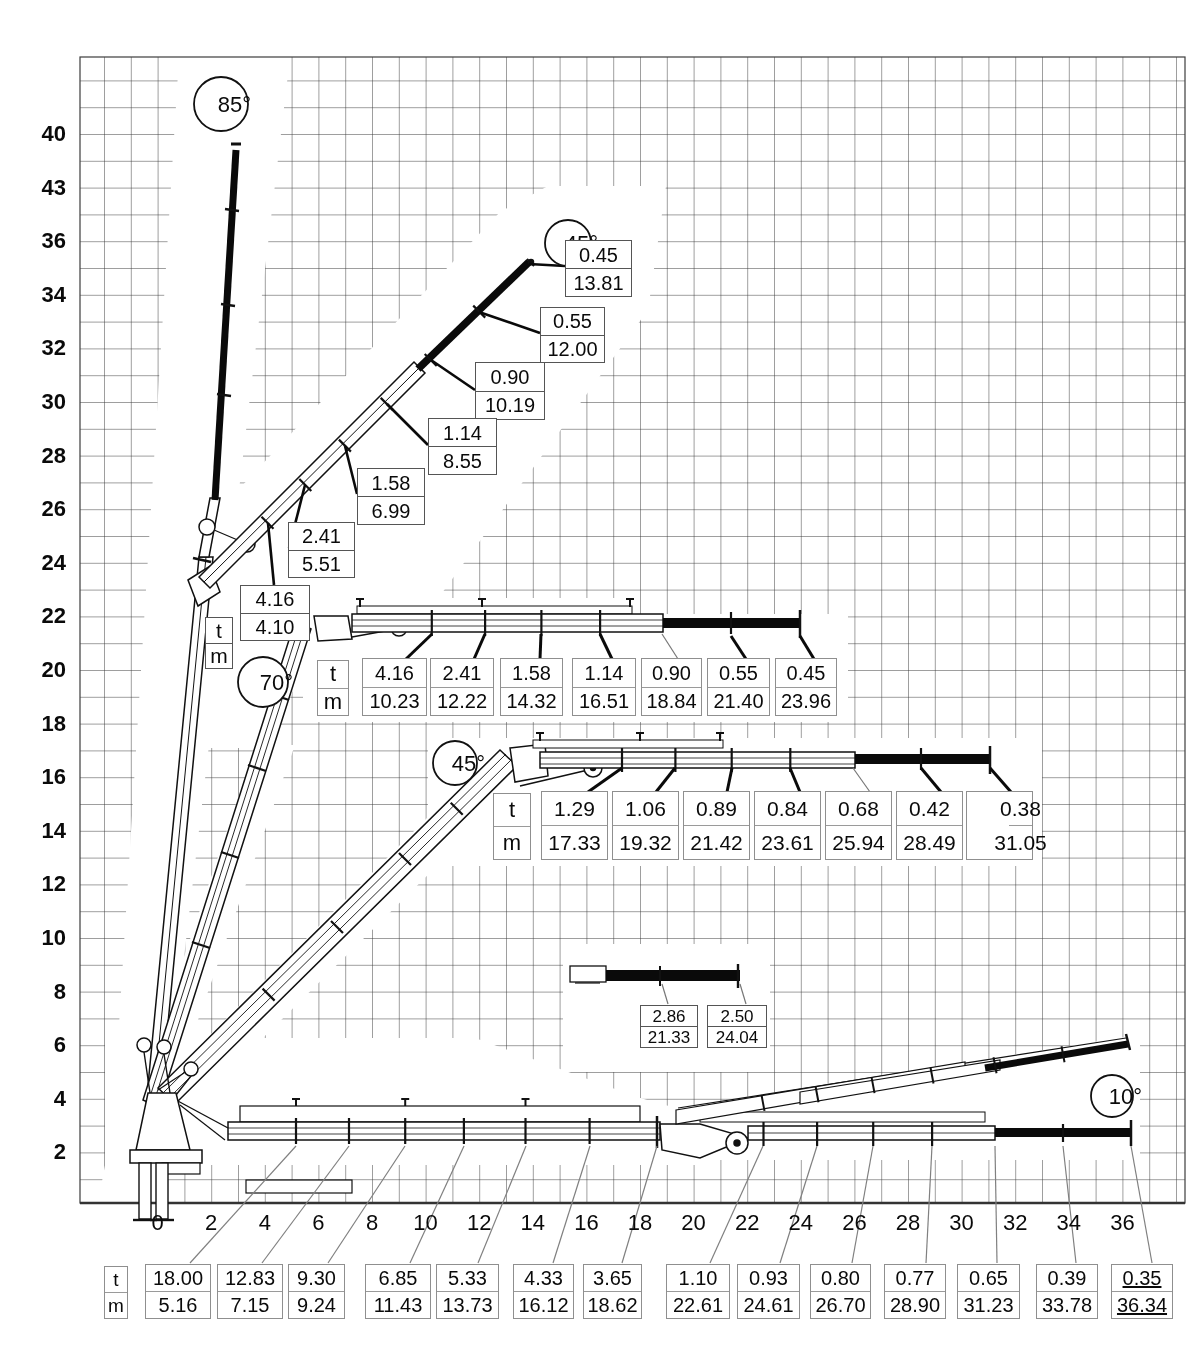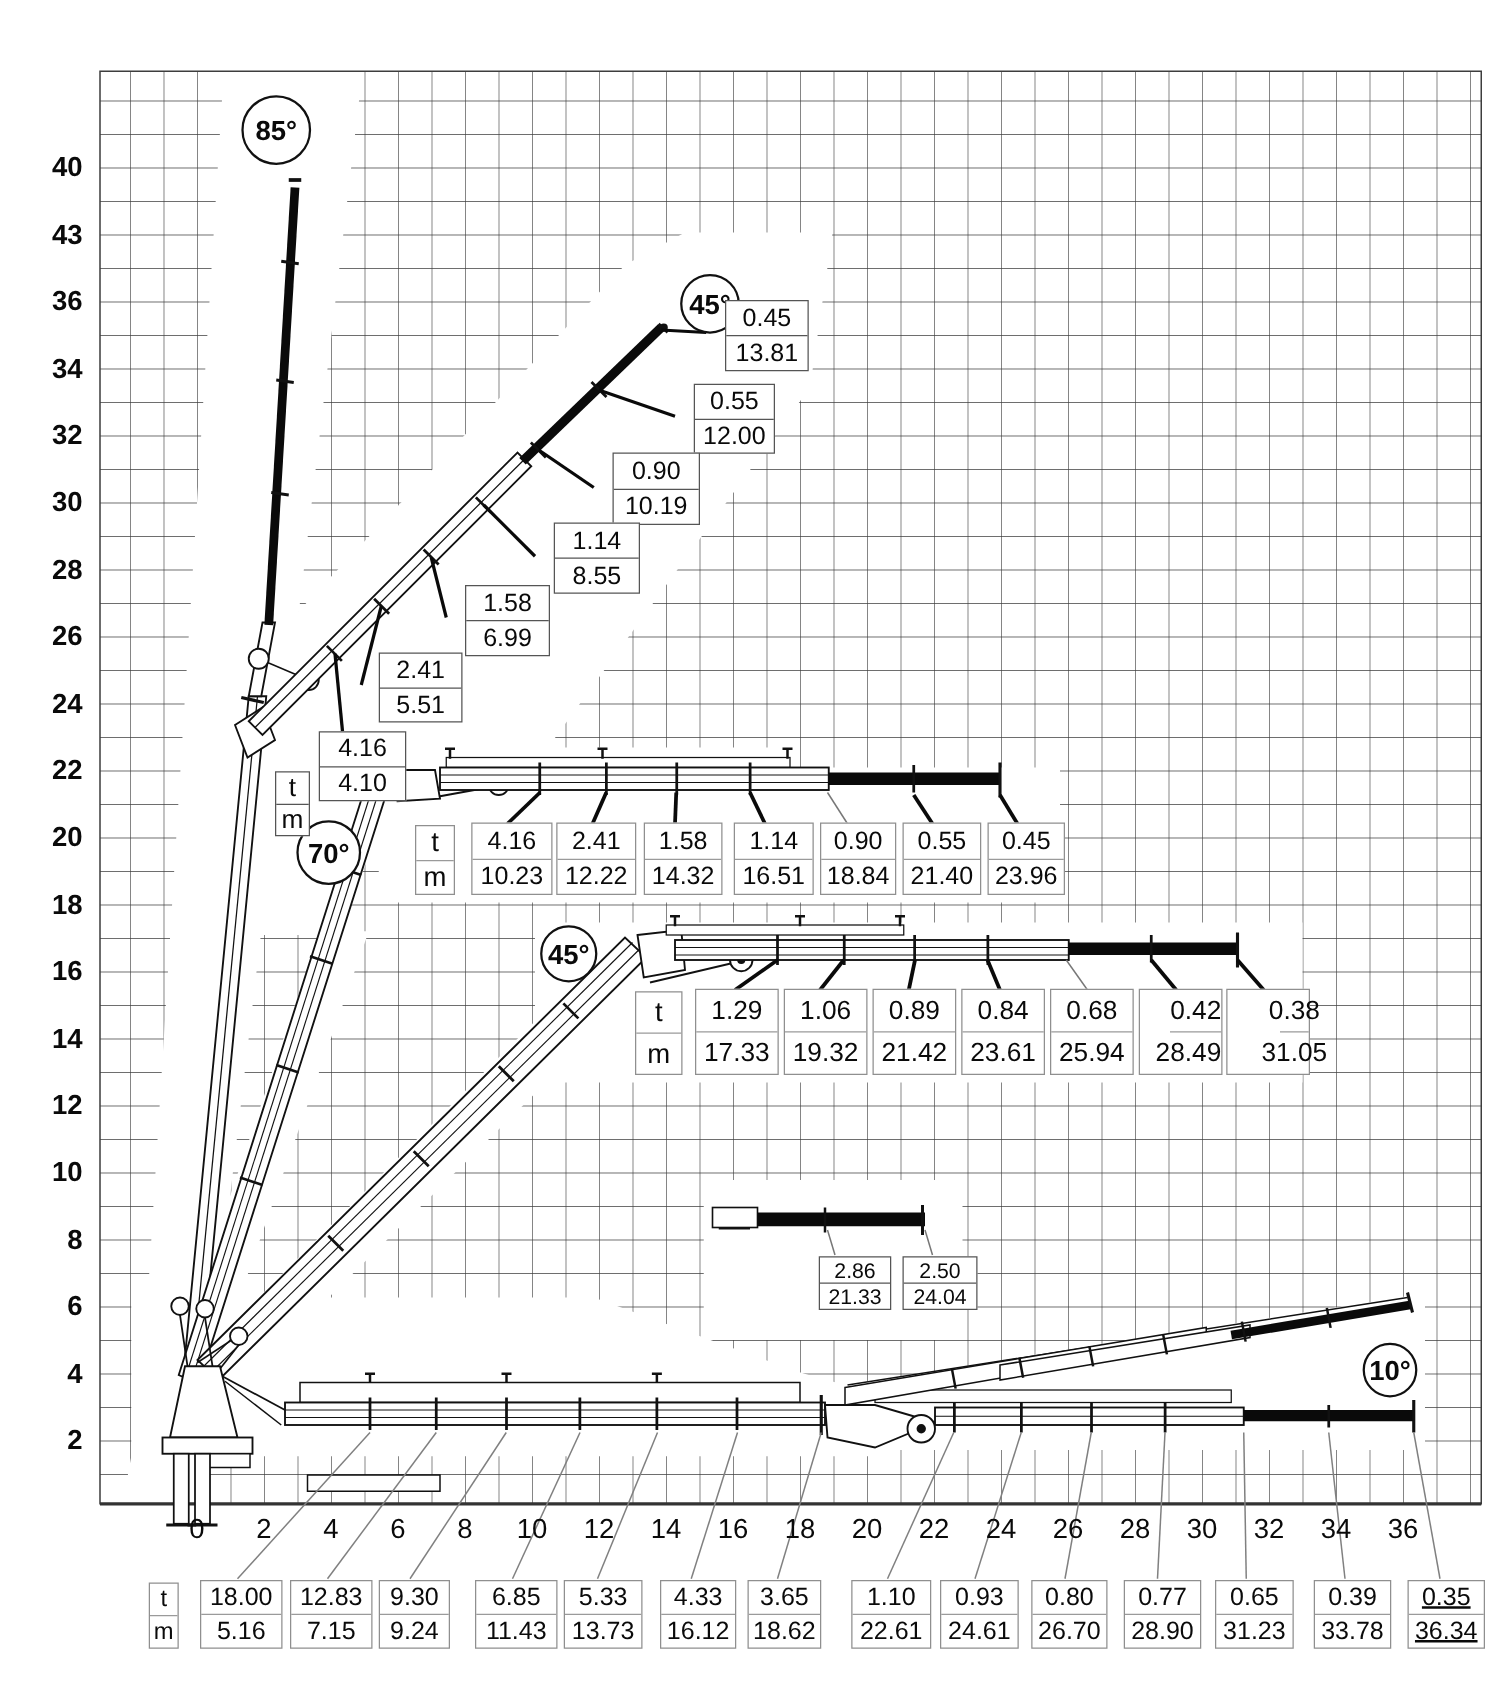"85°" .angle-label { font-weight: bold -> none; text-align: center -> right }
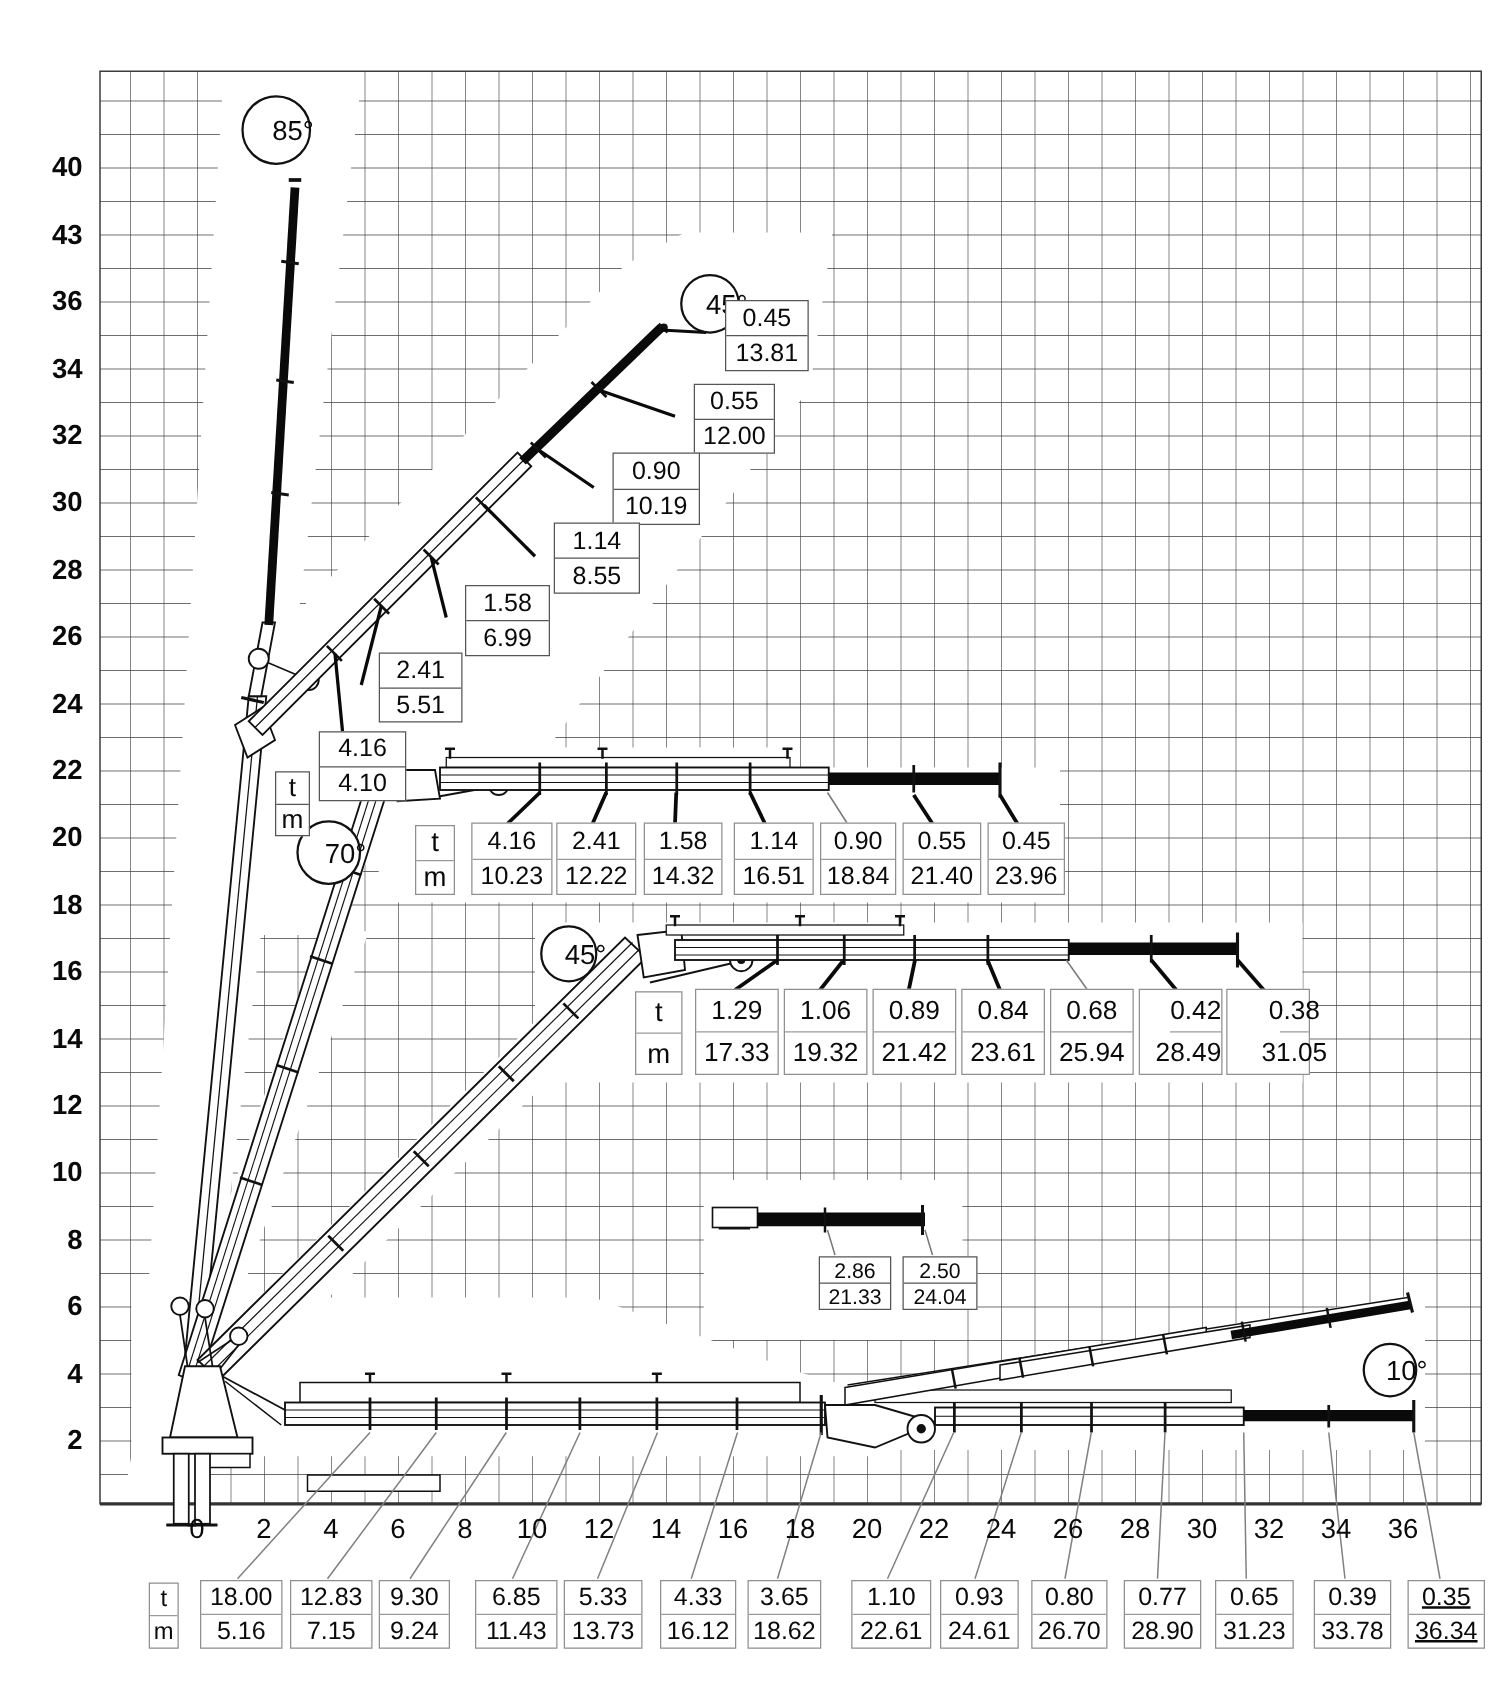"0.45" .vbox { margin-left: 15px -> none }
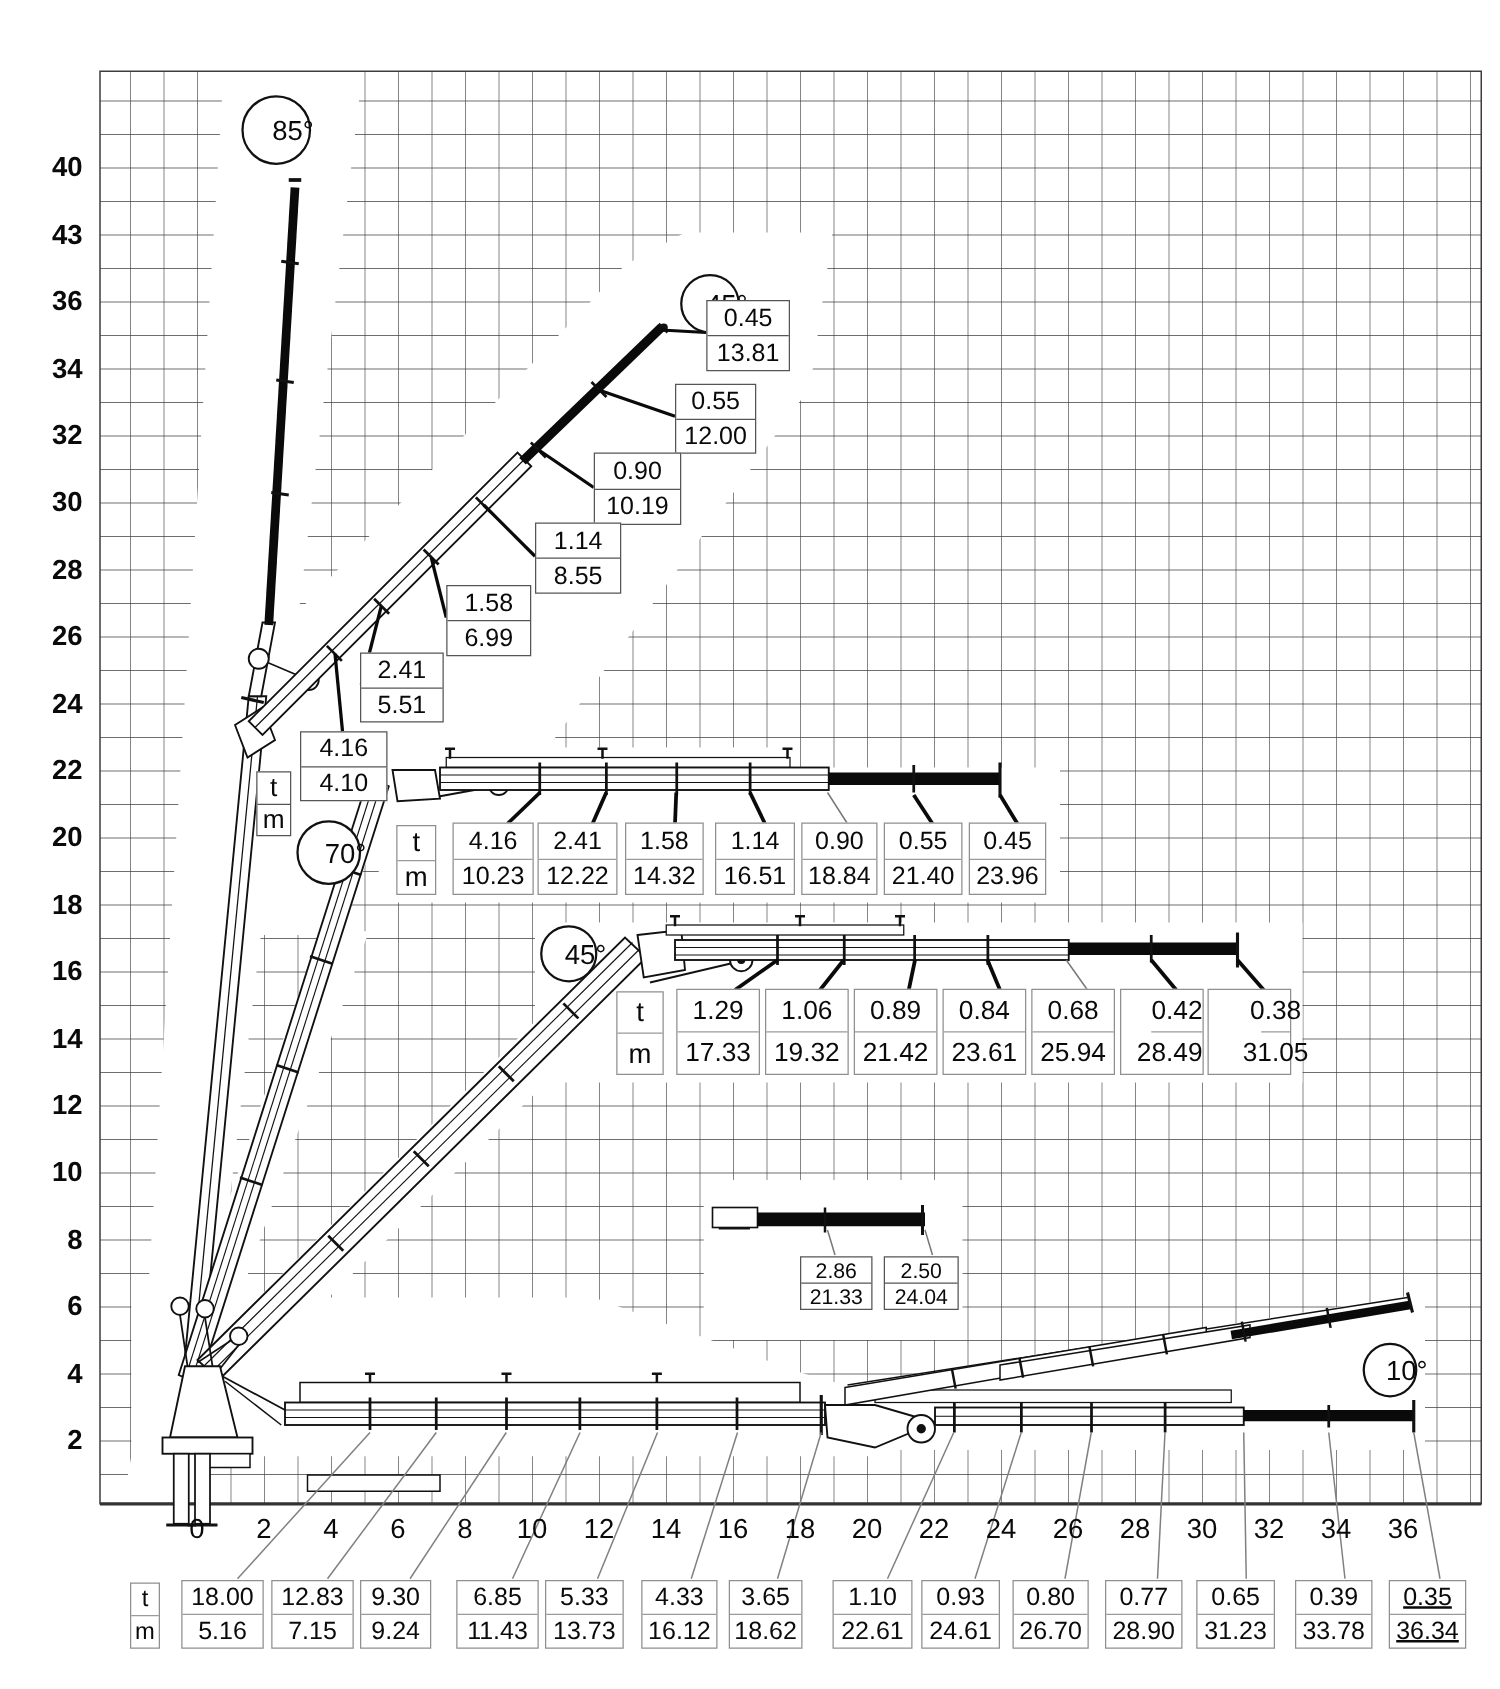"0.42" div.vbox { align-items: flex-end -> none }
